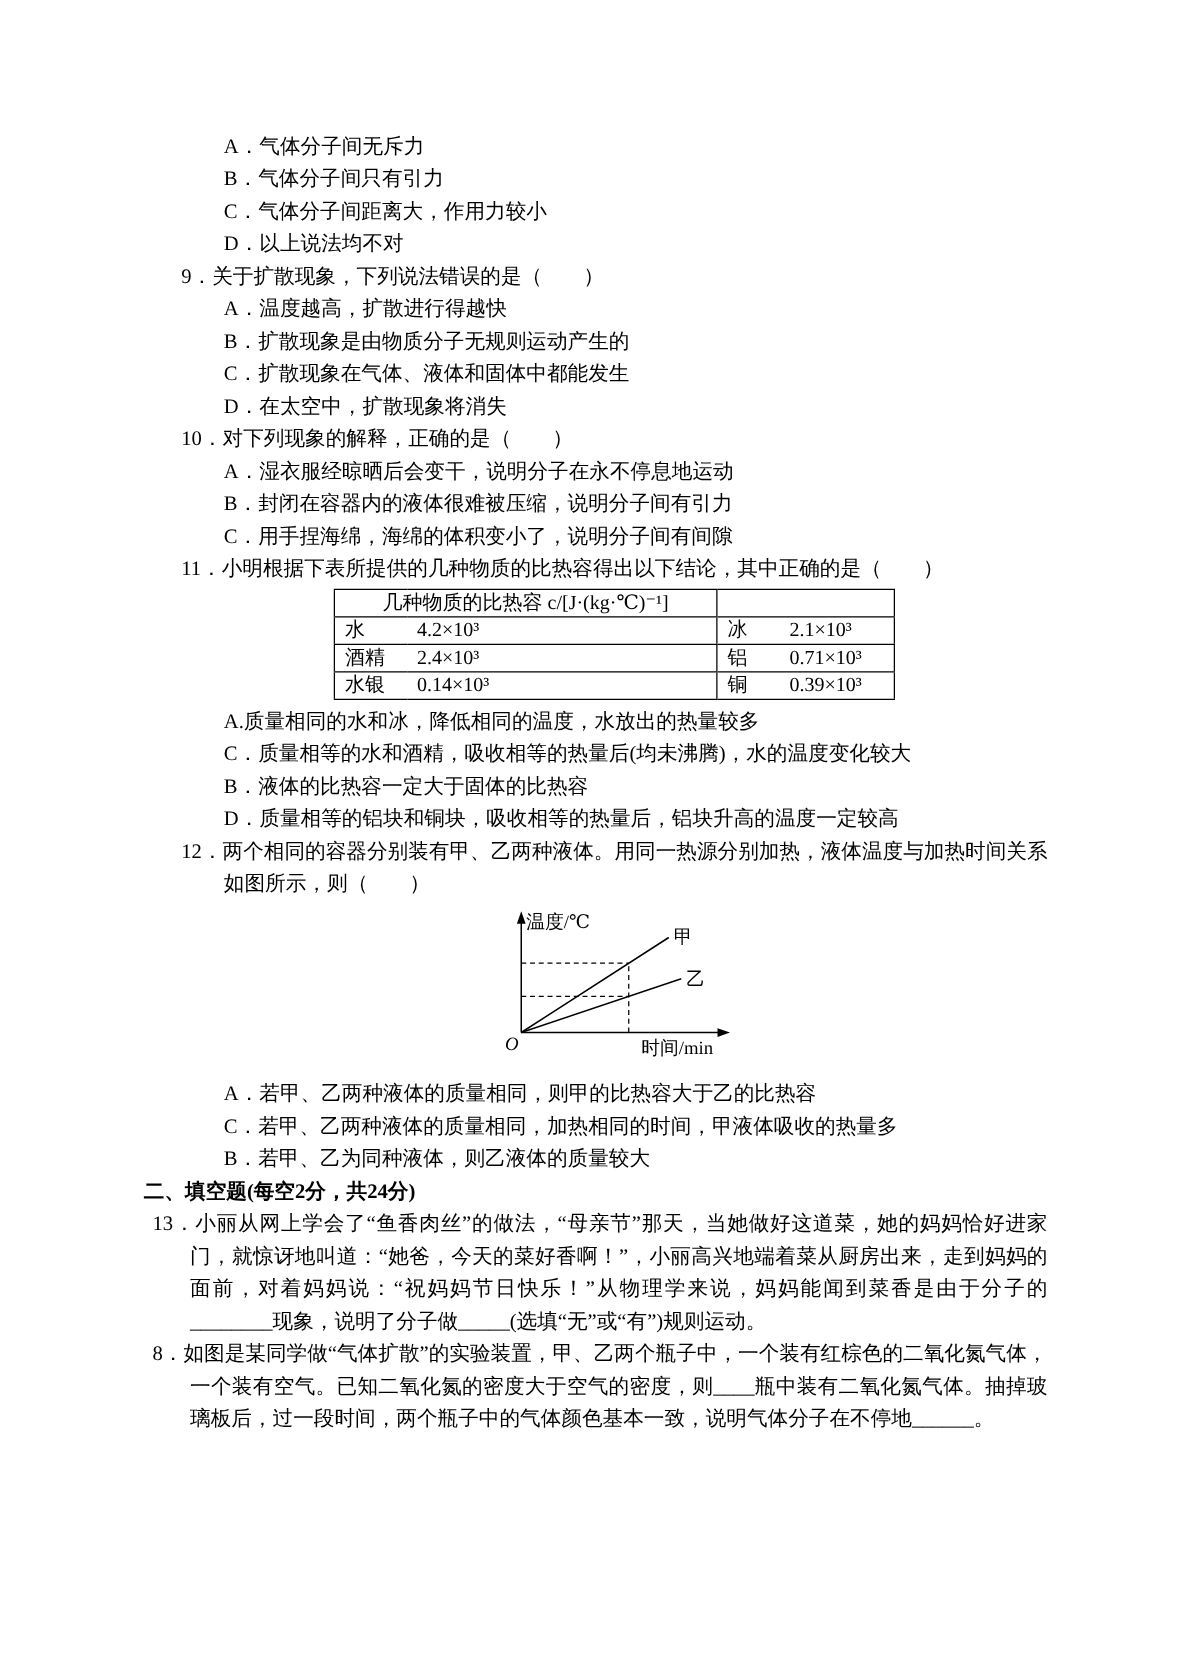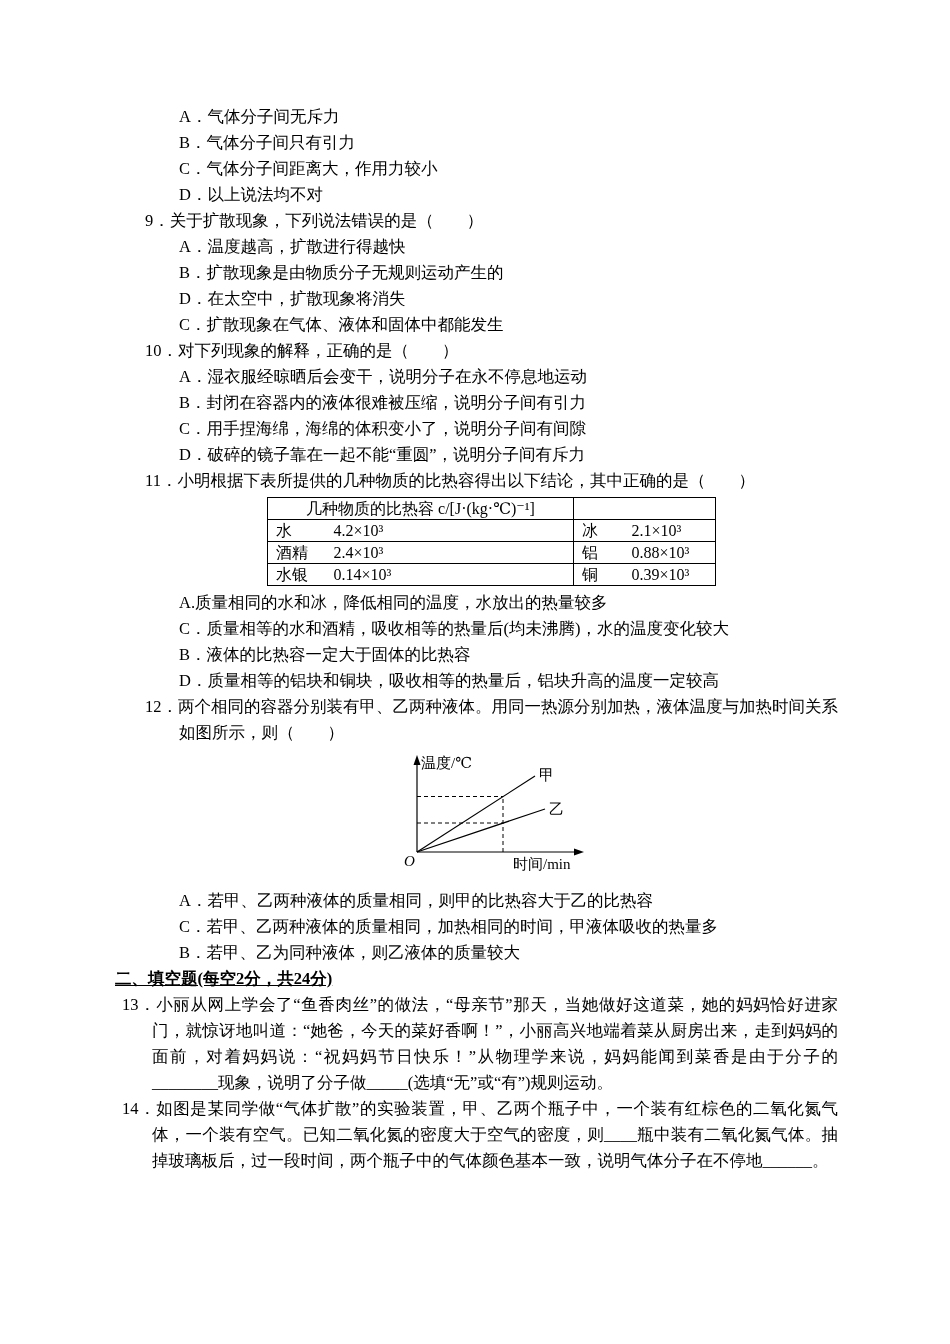"D．在太空中，扩散现象将消失" div.opt { order: before "C．扩散现象在气体、液体和固体中都能发生" -> after "C．扩散现象在气体、液体和固体中都能发生" }
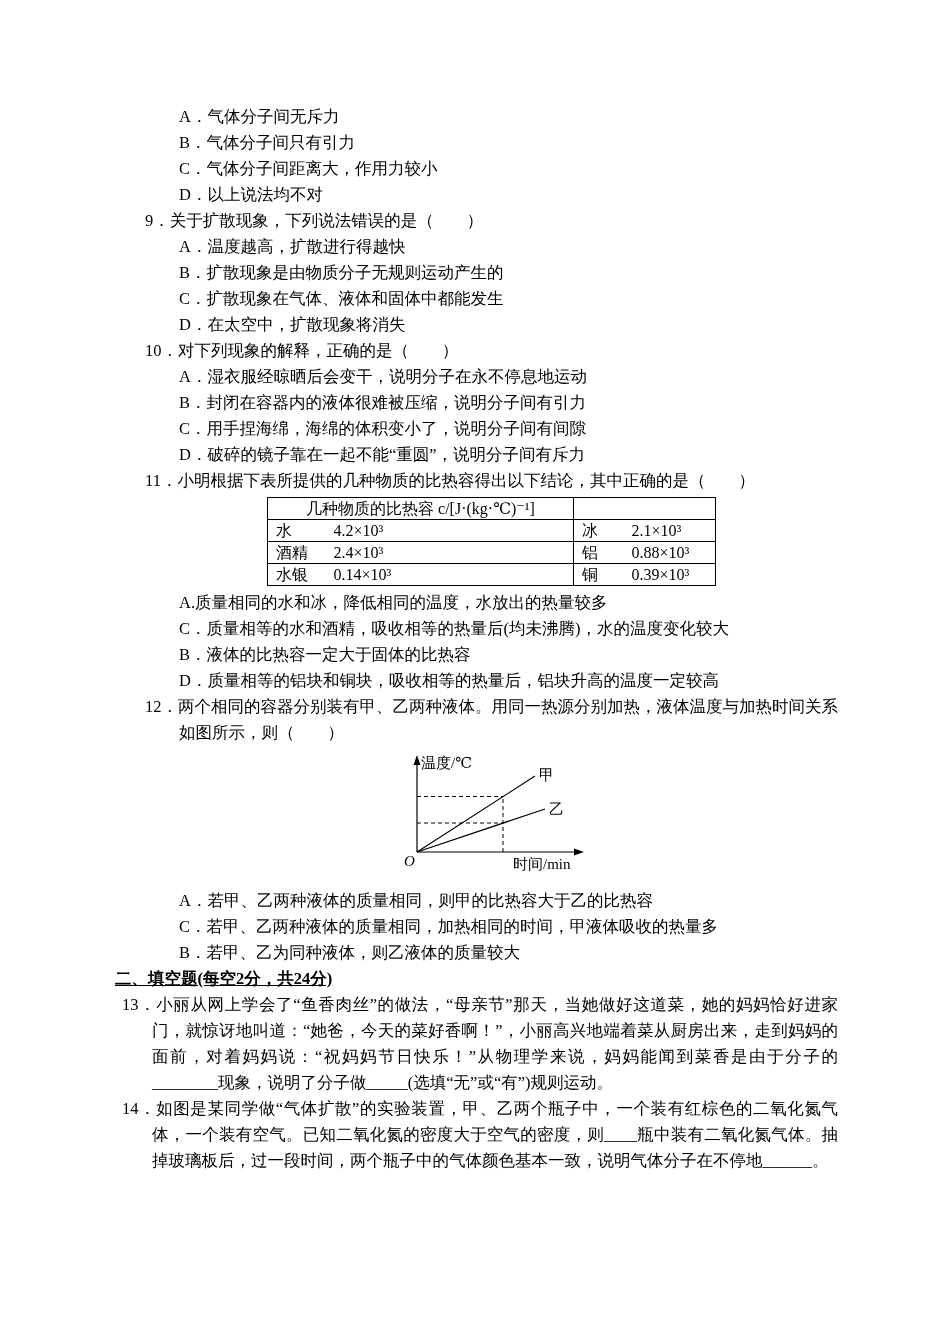"D．破碎的镜子靠在一起不能“重圆”，说明分子间有斥力" div.opt { html: <div>D．破碎的镜子靠在一起不能“重圆”，说明分子间有斥力</div> -> none }
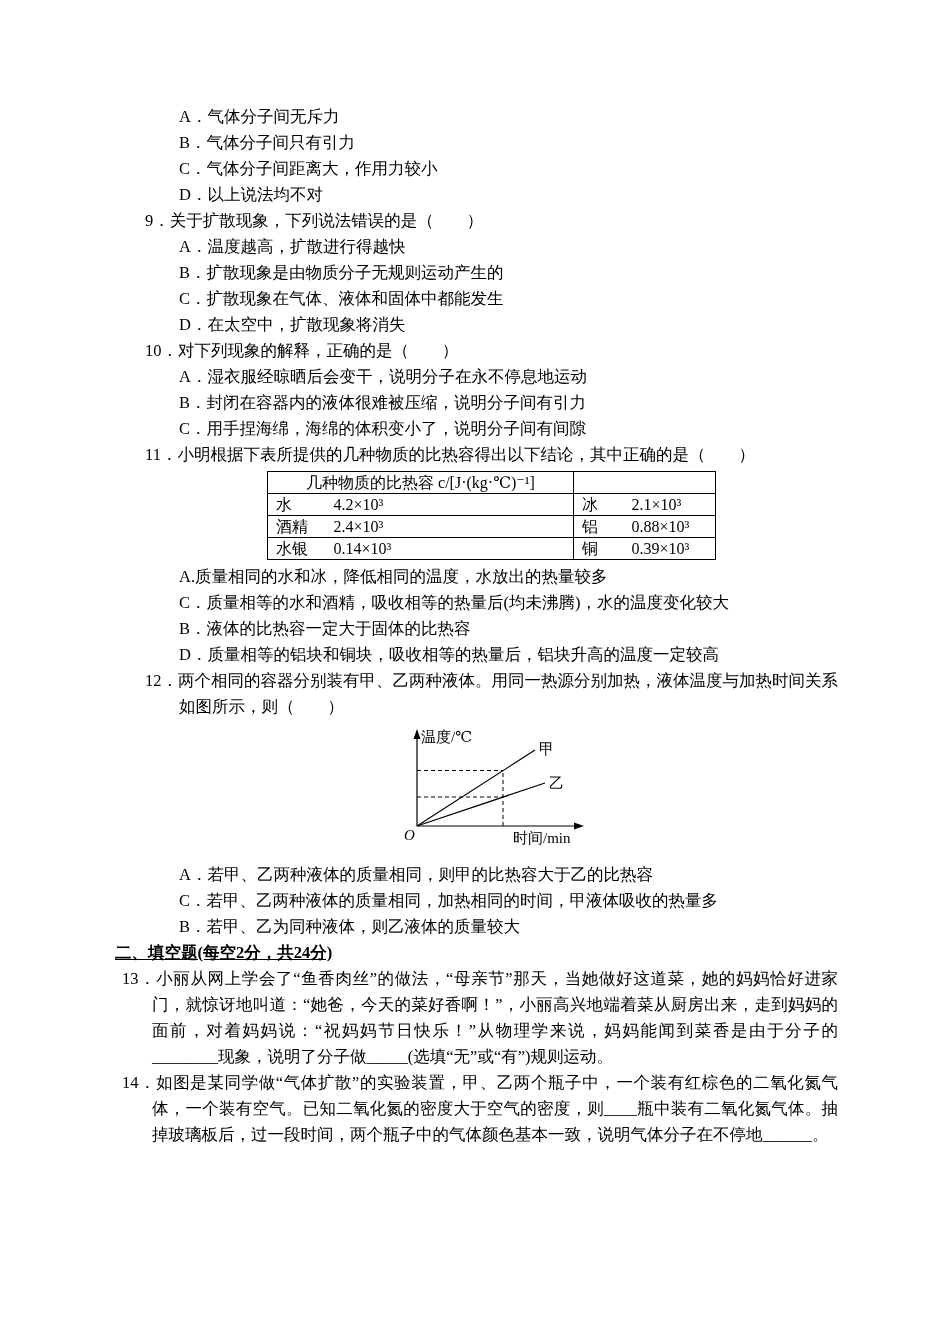"0.88×10³" td.c-val-r { text: 0.88 -> 0.71 }
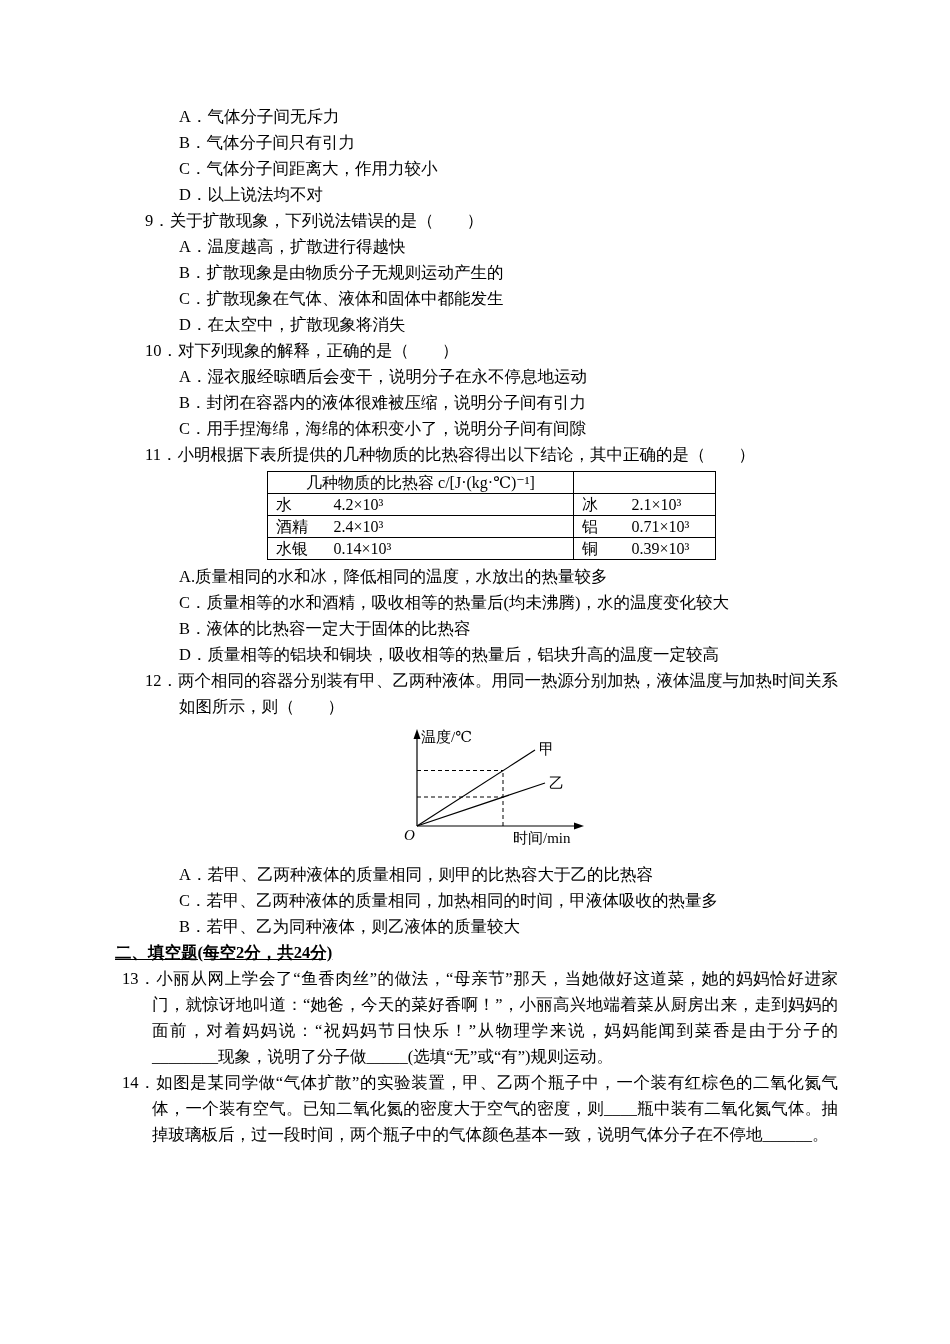"二、填空题(每空2分，共24分)" .section-head { text-decoration: underline -> none }
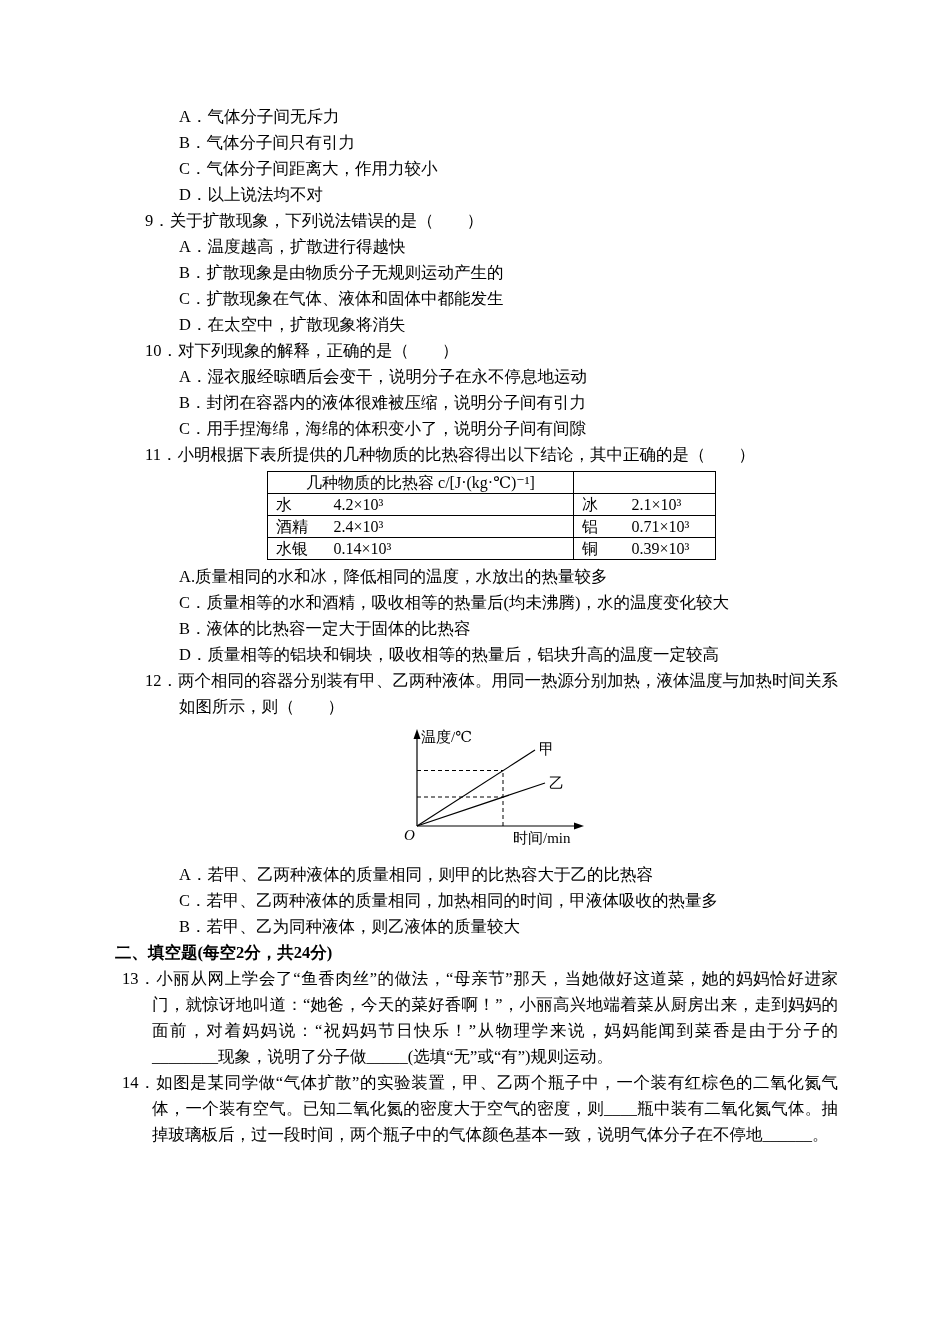"14．如图是某同学做“气体扩散”的实验装置，甲、乙两个瓶子中，一个装有红棕色的二" div.fillq { text: 14 -> 8 }
